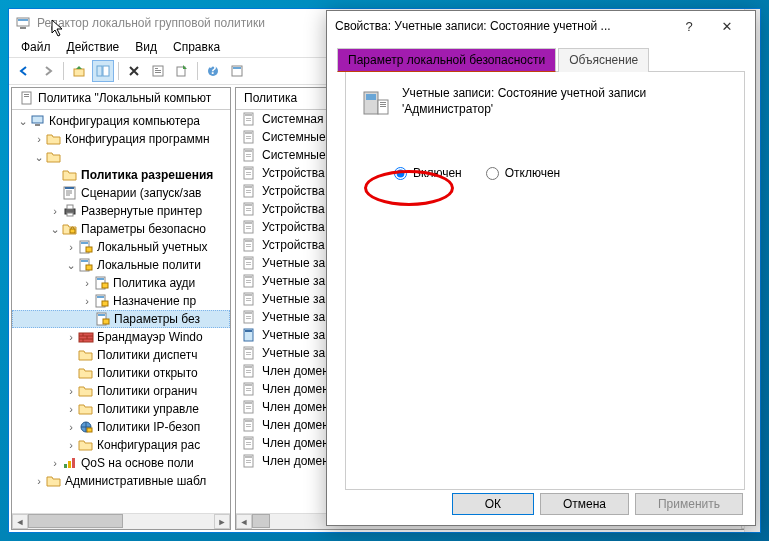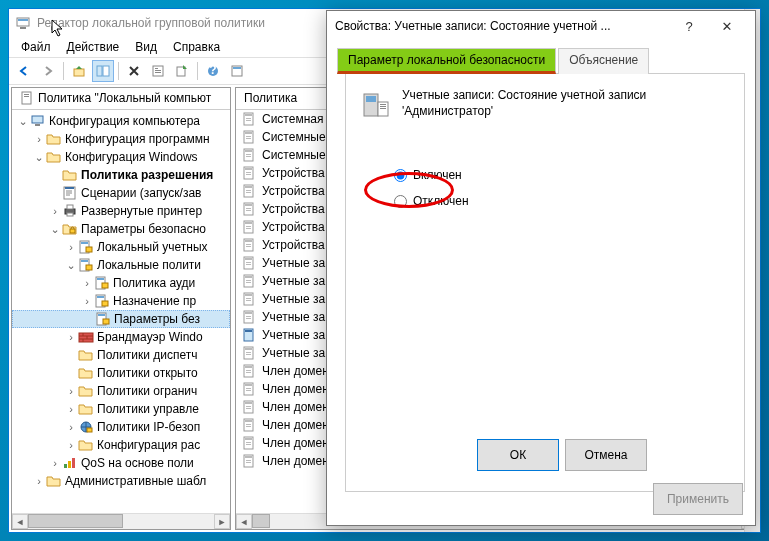"Параметр локальной безопасности" .tab.active { background: #84cc16 -> #a21caf; border-bottom: 3px solid #c2410c -> 1px solid #c2410c }
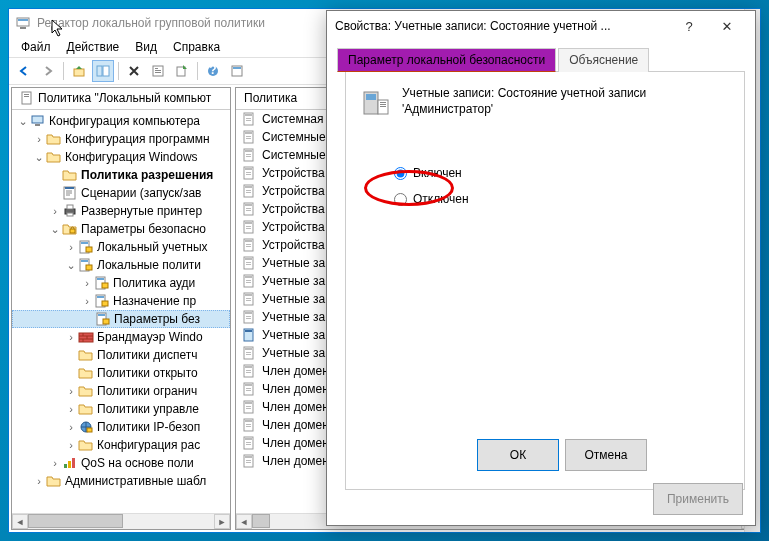"Конфигурация Windows" span.tree-label { html: <span>Конфигурация Windows</span> -> none }
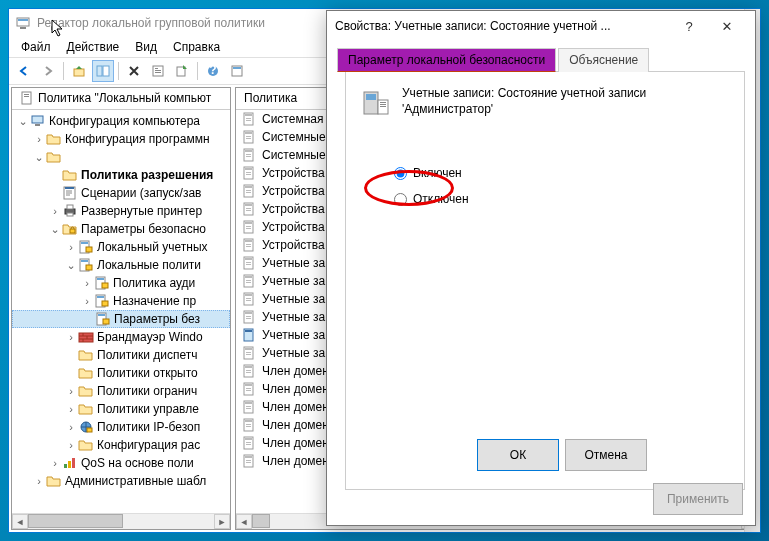"Включен" .radios { flex-direction: column -> row; gap: 12px -> 24px }
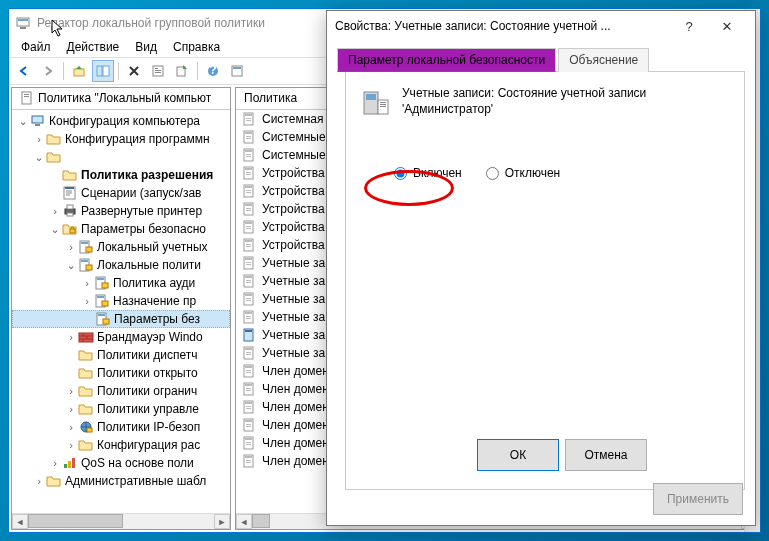"ОК" .btn { height: 32px -> 22px; padding: 0 13px -> 0 22px }
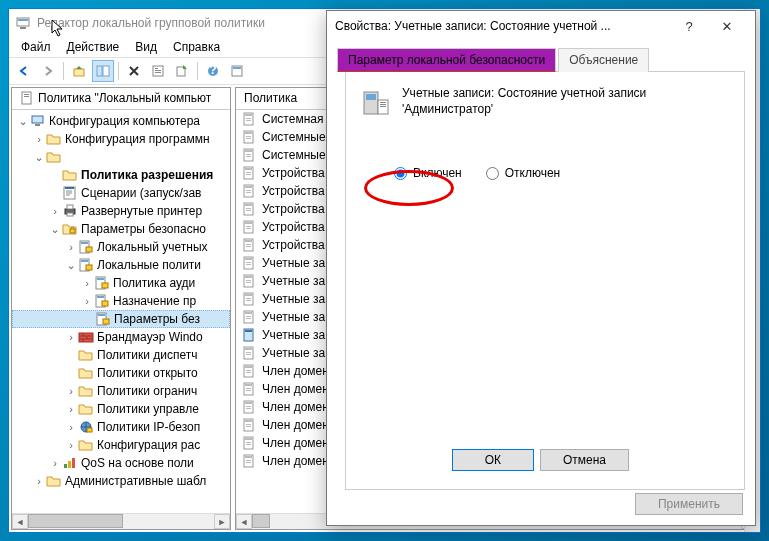"Применить" .btn:disabled { margin-top: 44px -> none }
